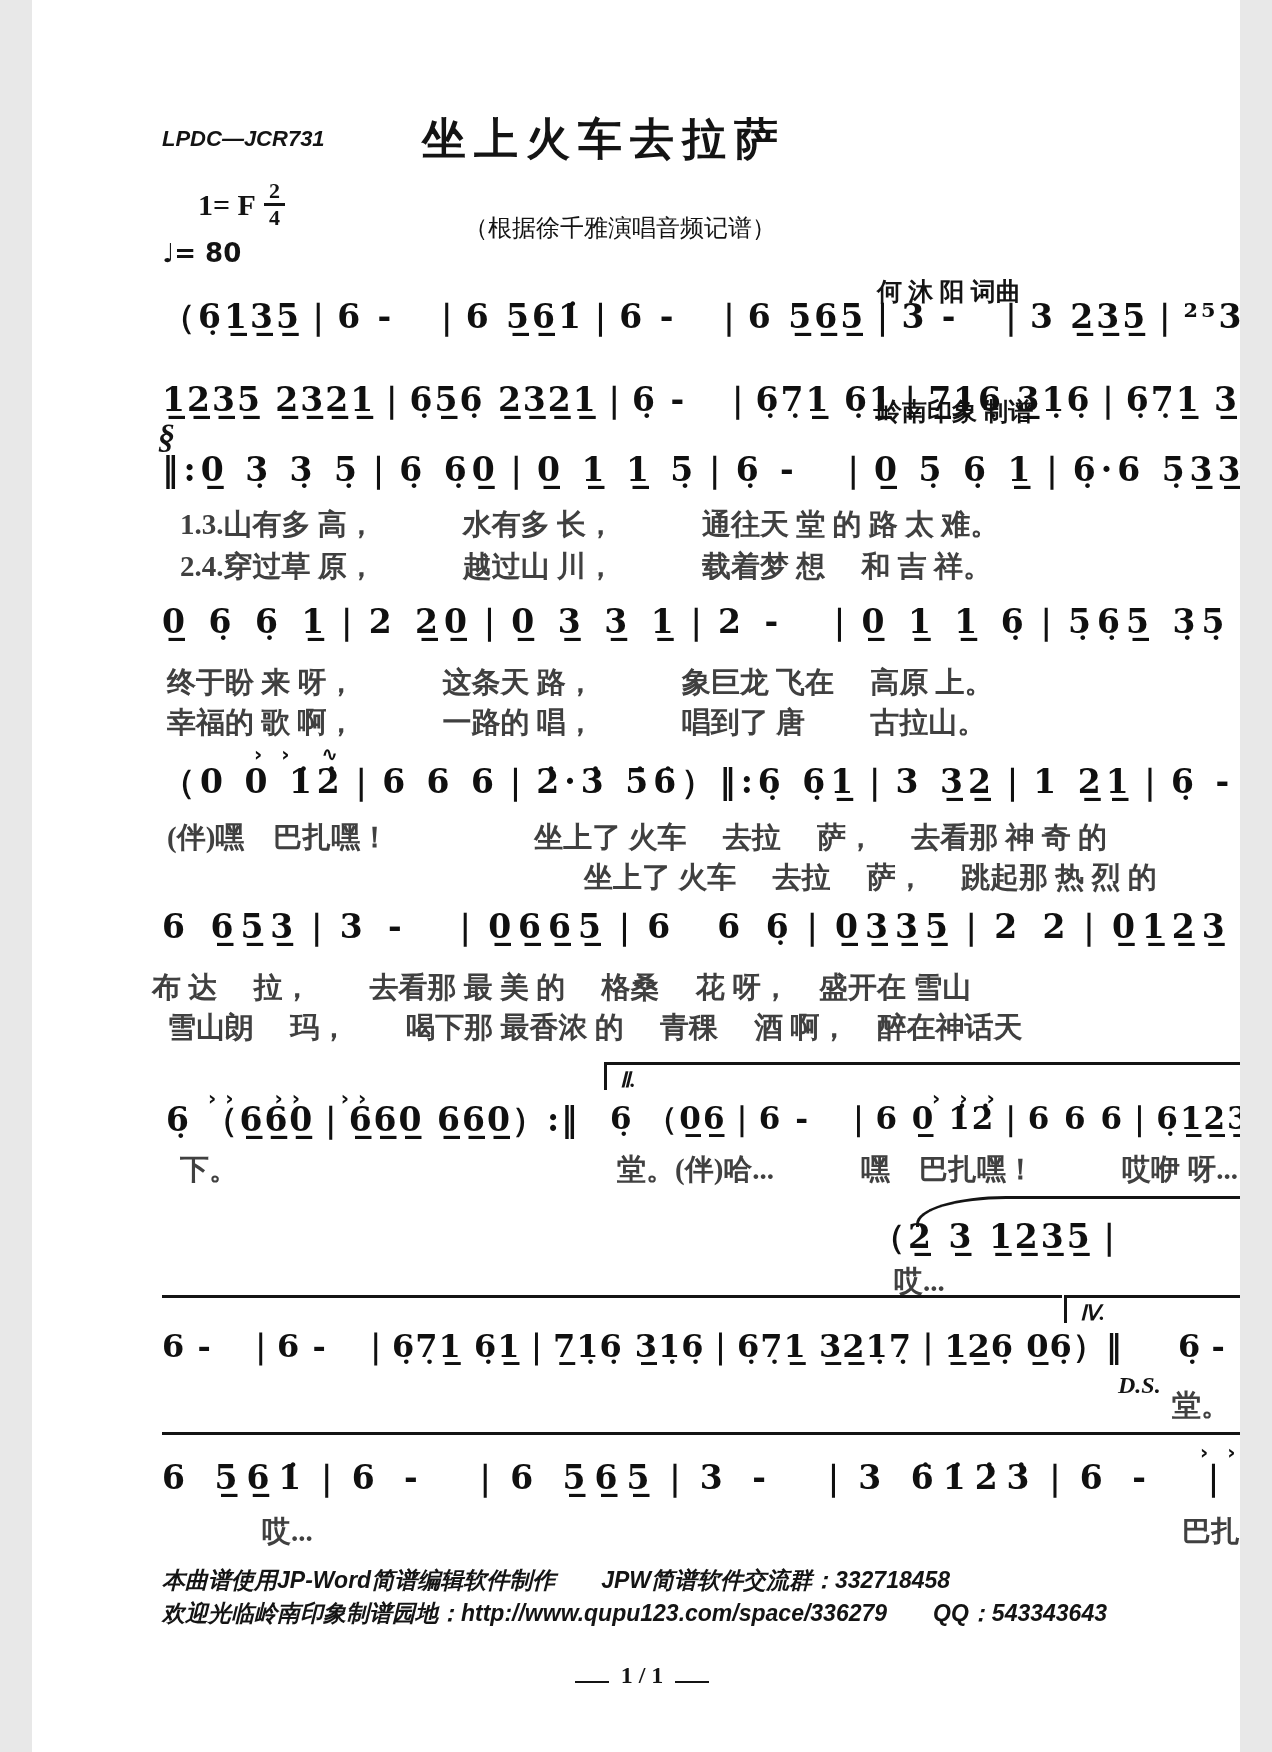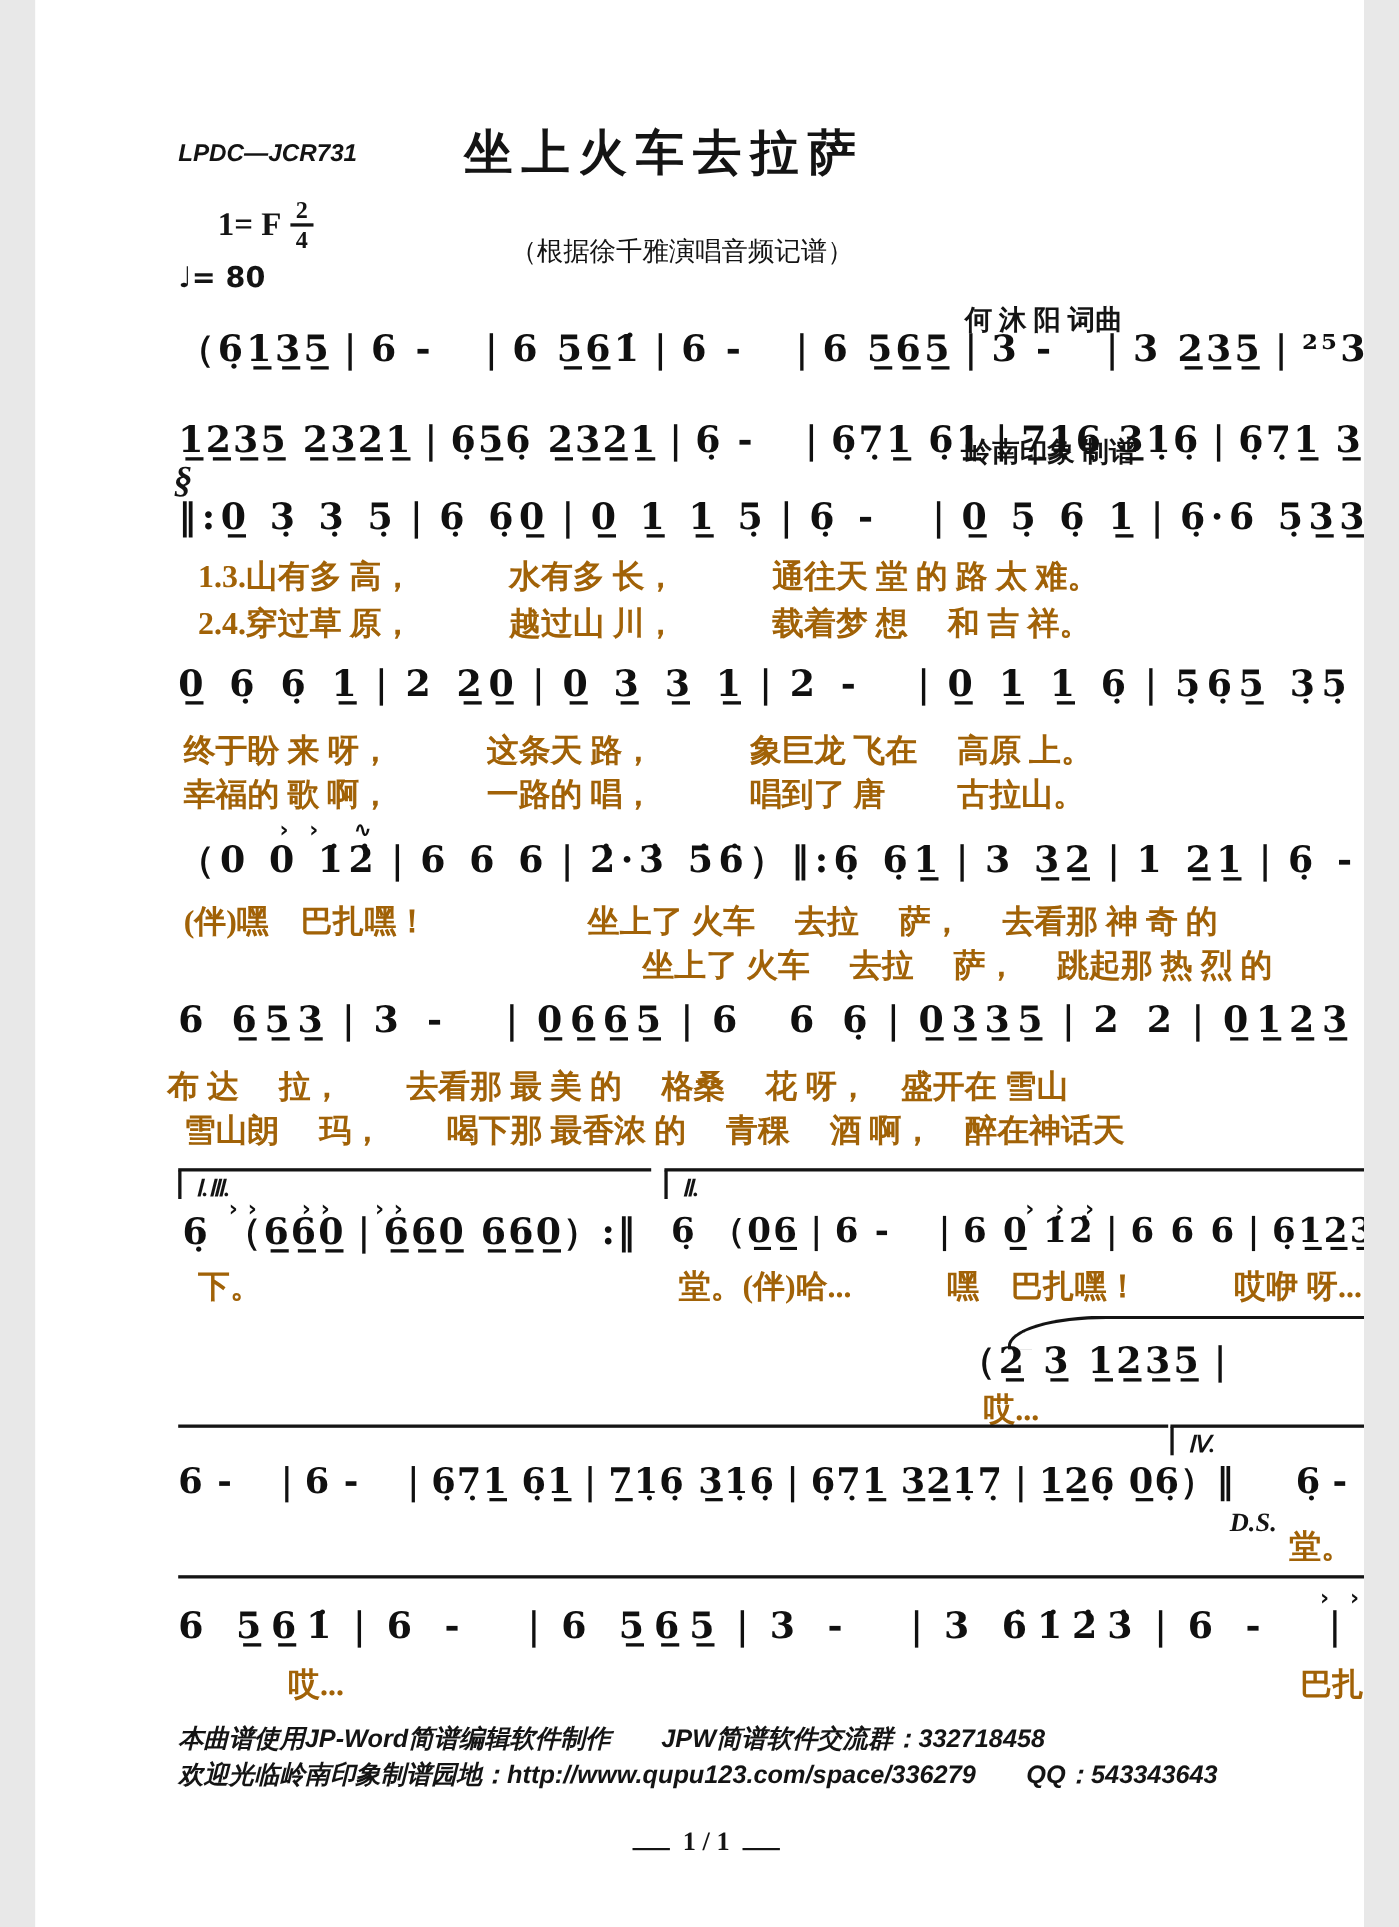"1.3.山有多 高， 水有多 长， 通往天" .ly { color: #a16207 -> #404040 }
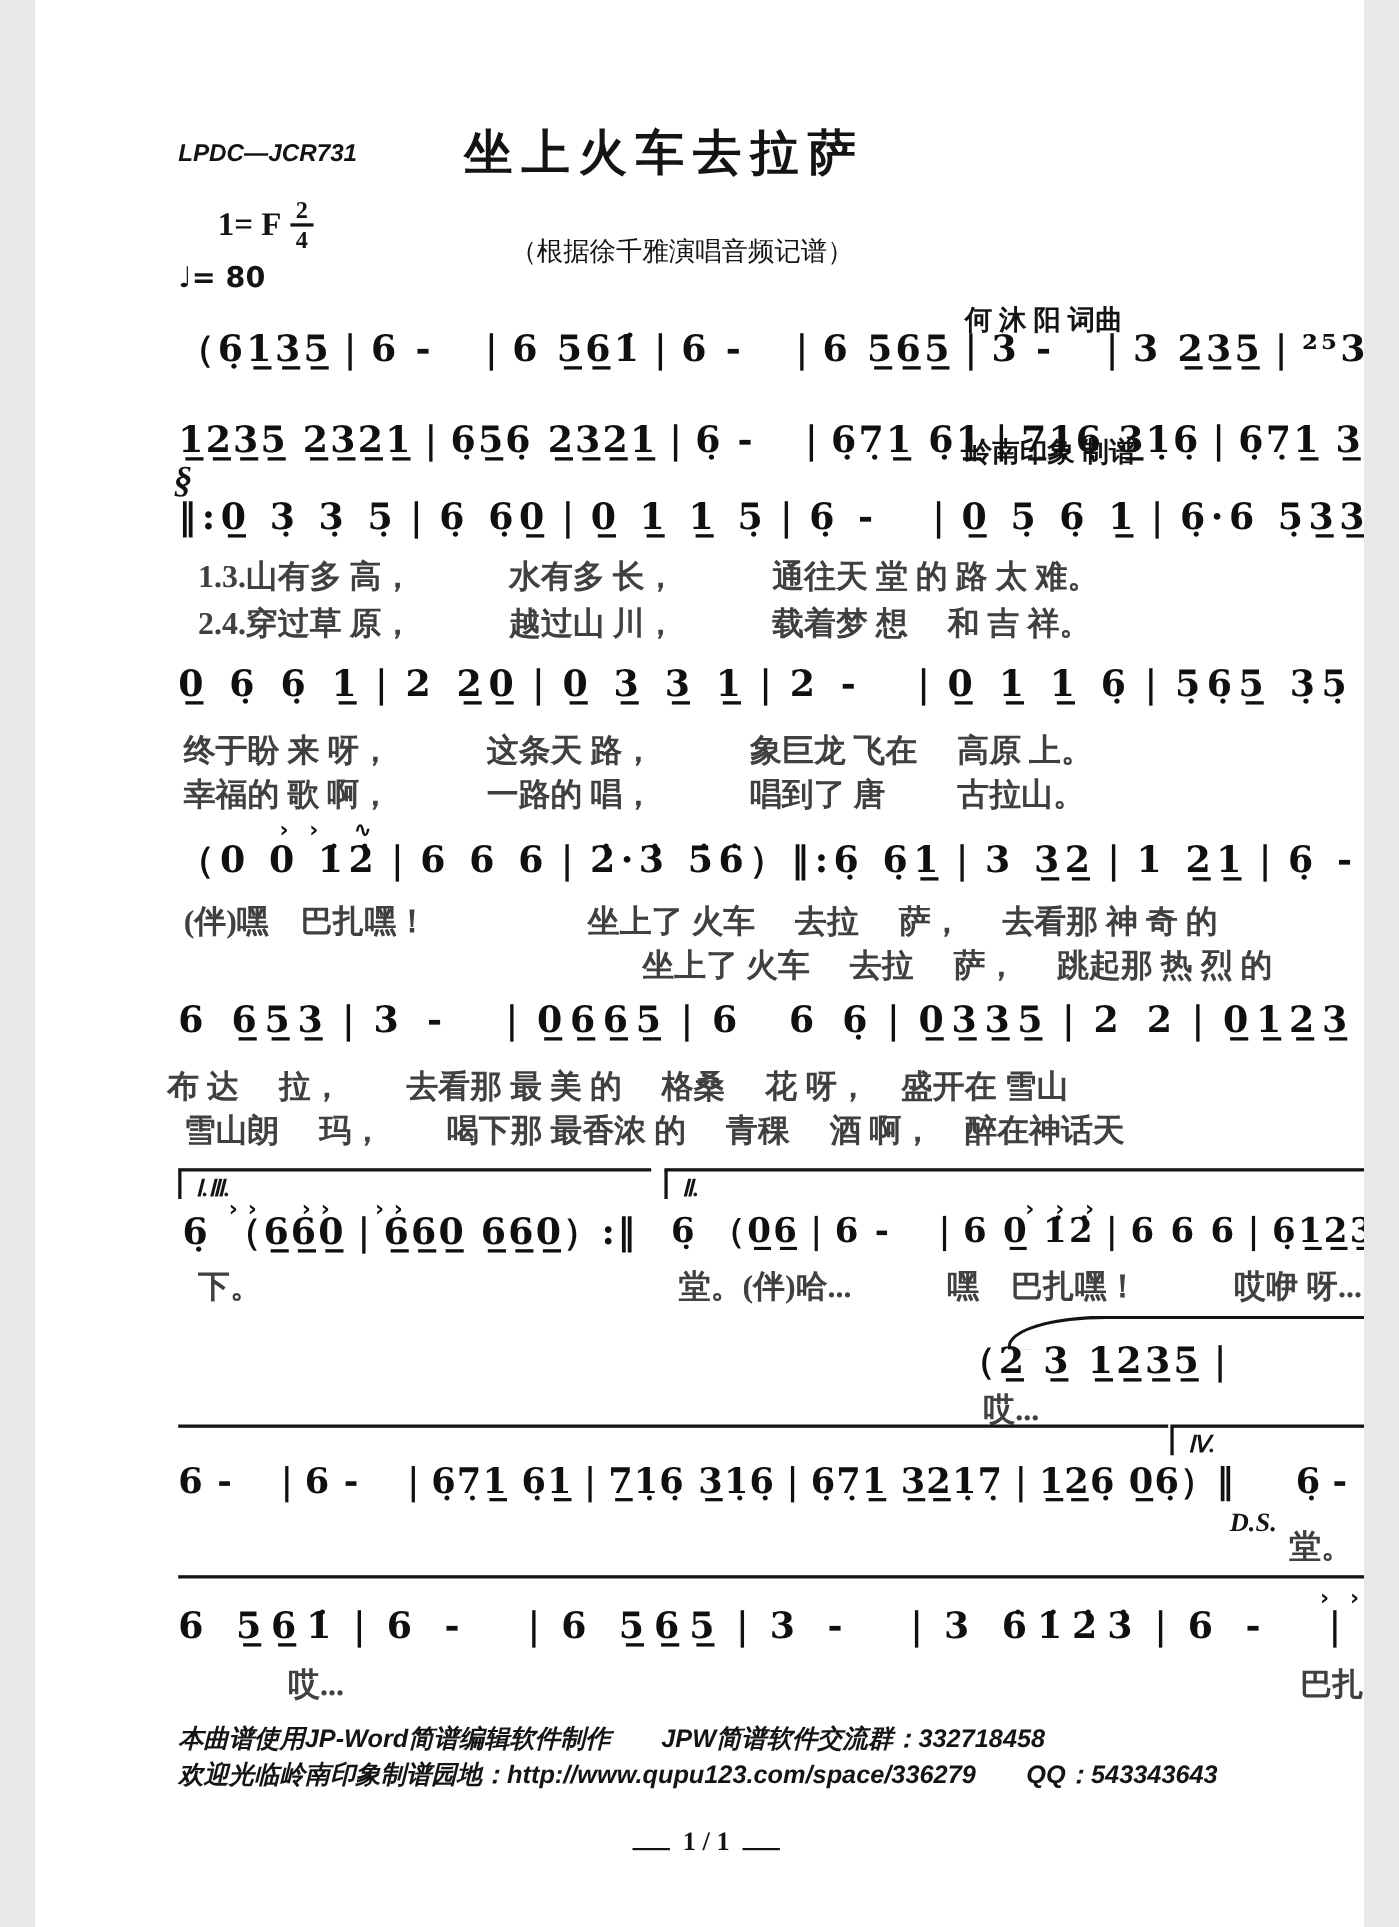"Ⅰ.Ⅲ." div.bracket { html: <div> <span></span> <span>Ⅰ.Ⅲ.</span> </div> -> none }
